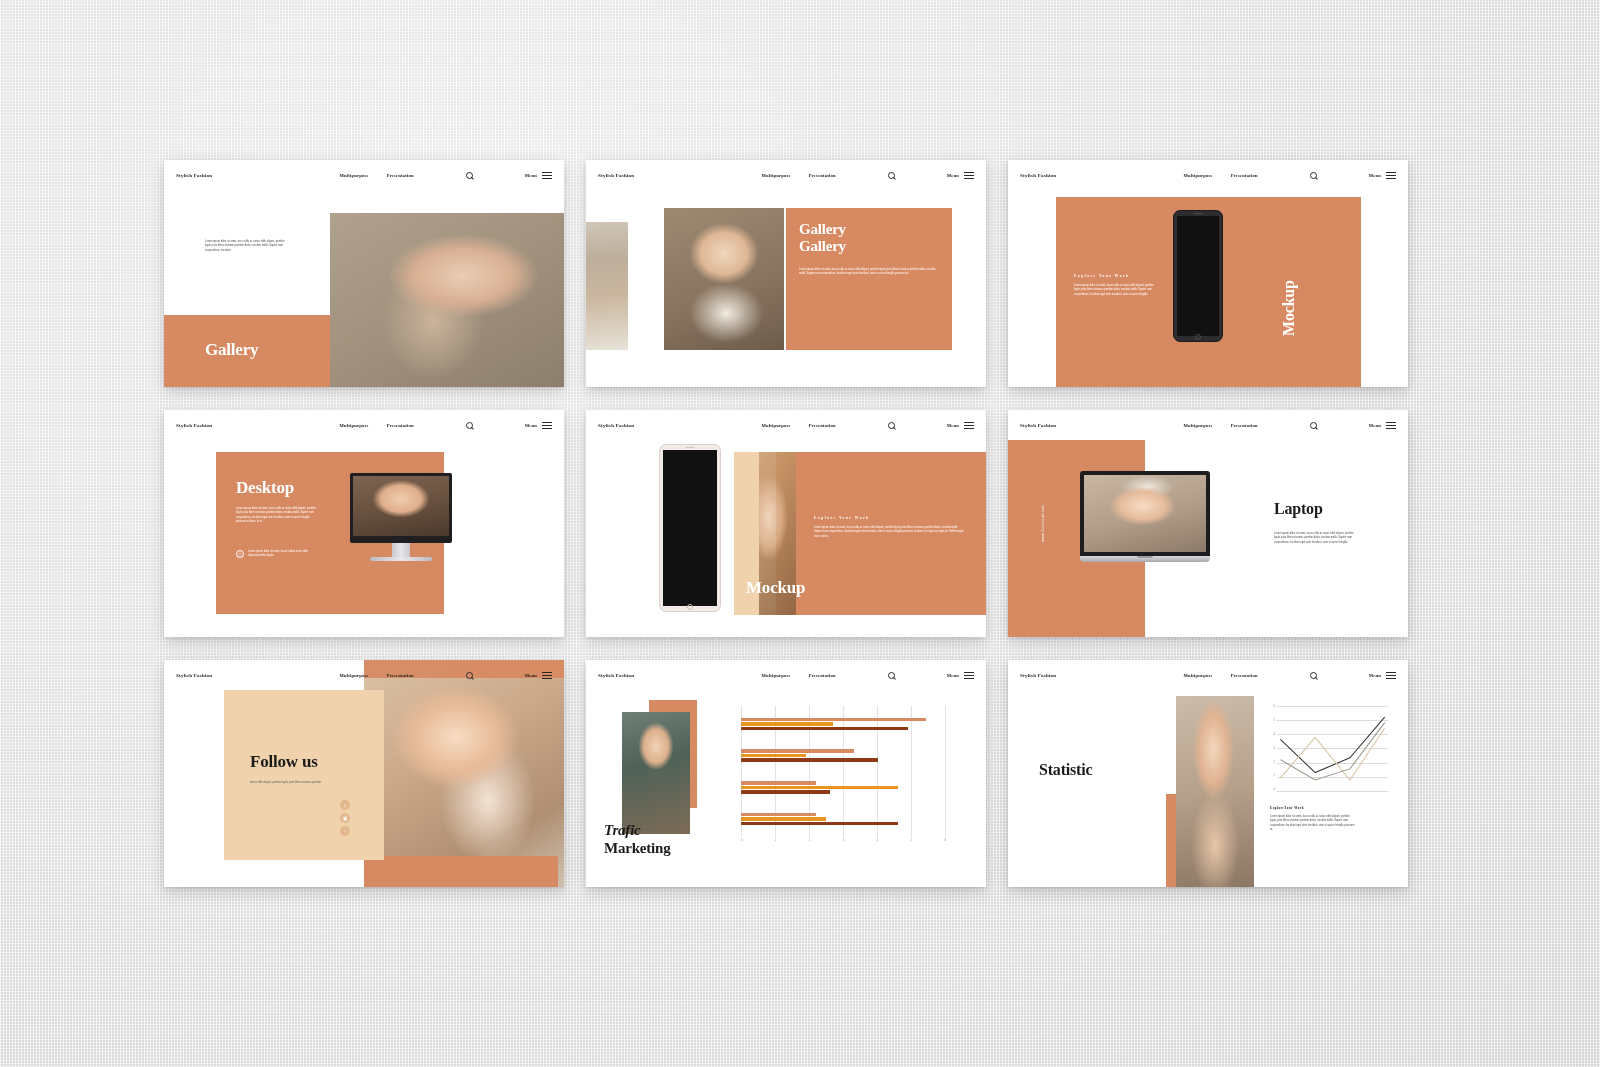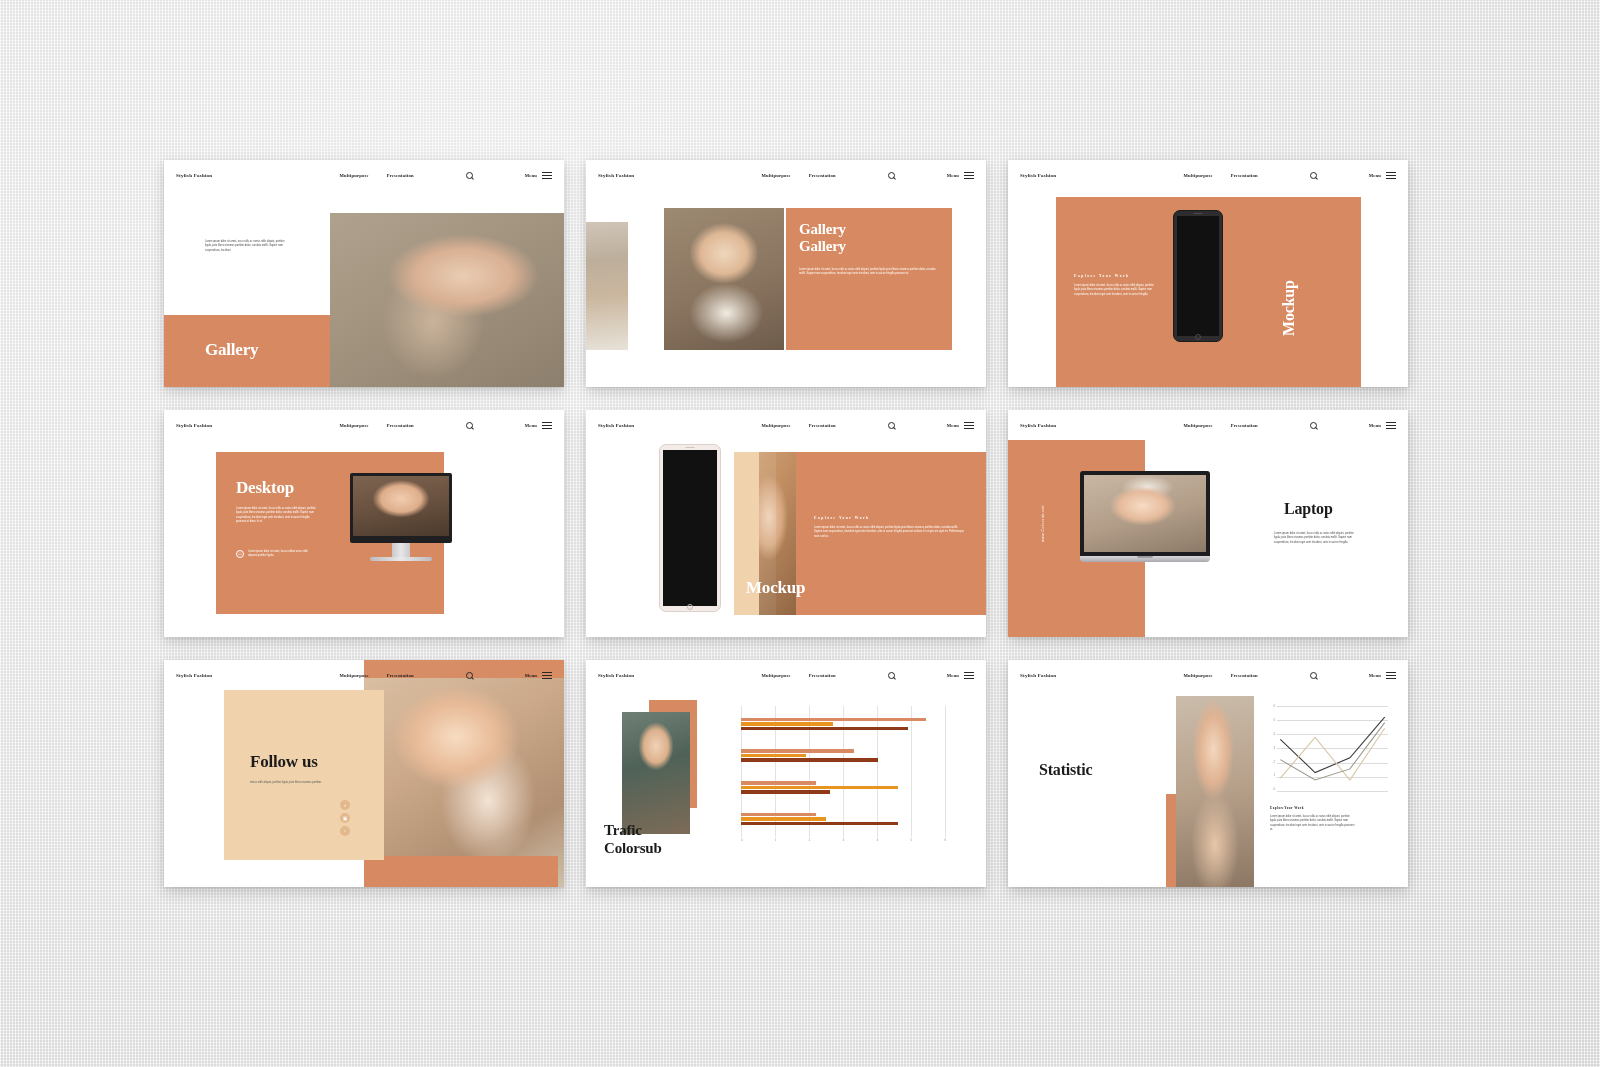"Laptop" div.display { left: 276px -> 266px }
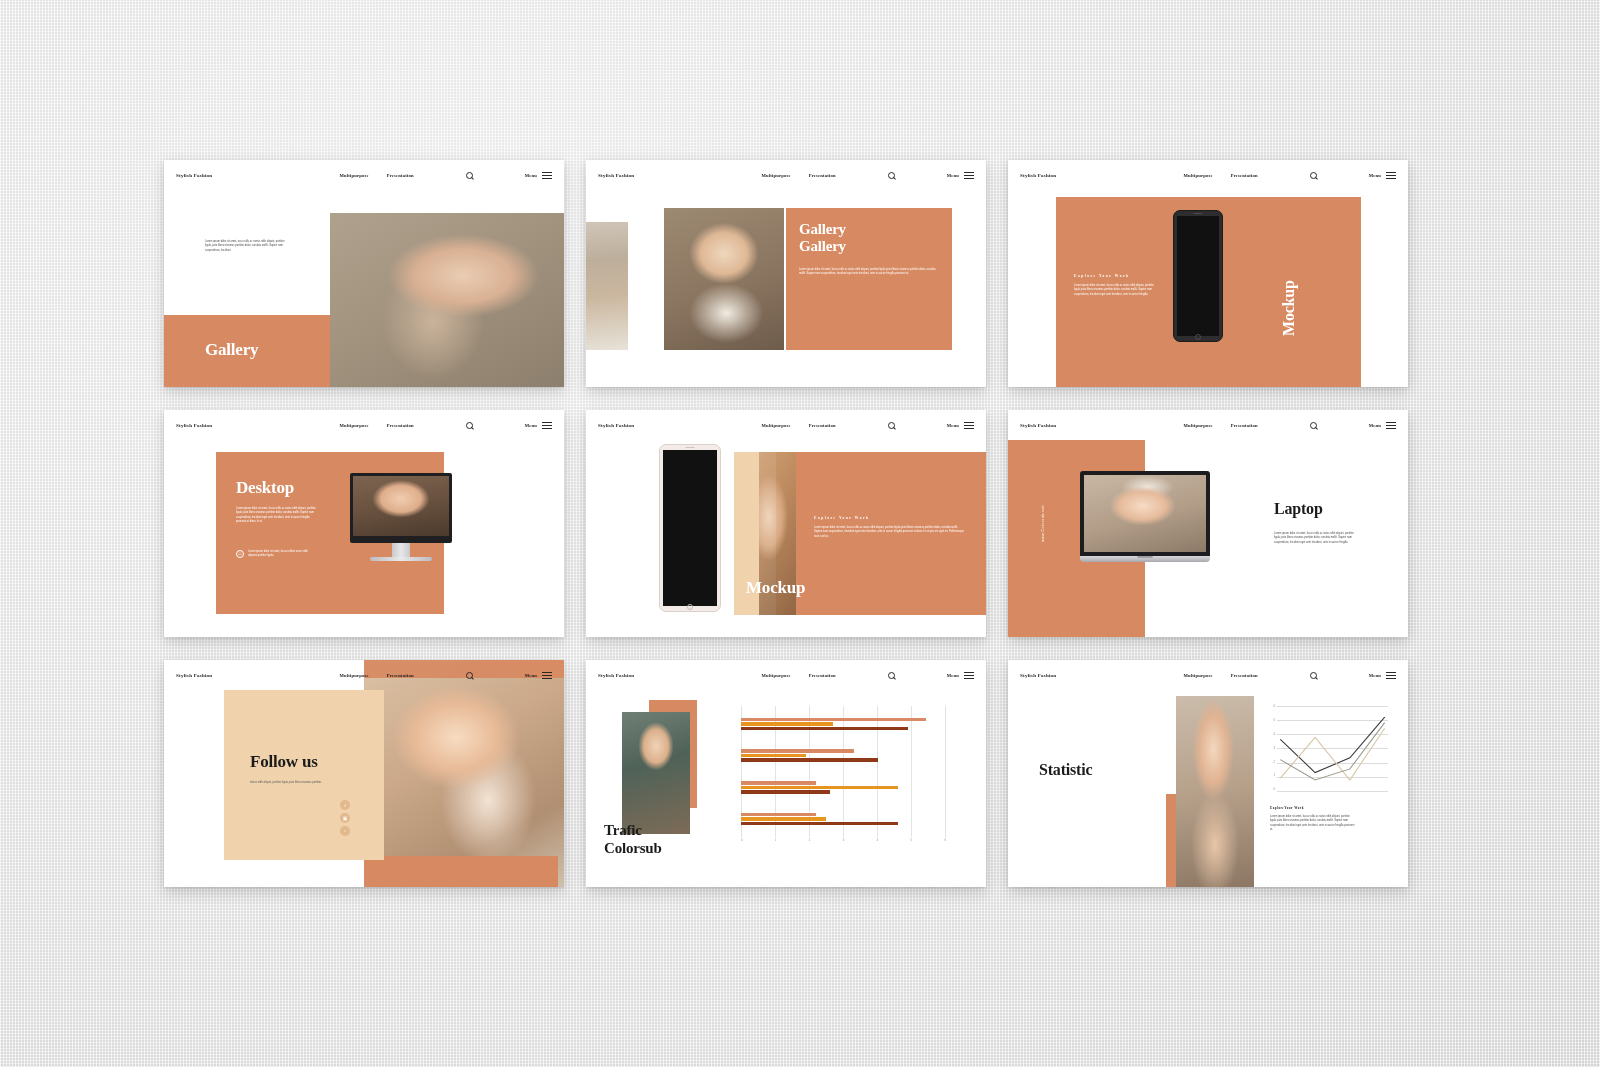"Trafic" div.display { font-style: none -> italic }
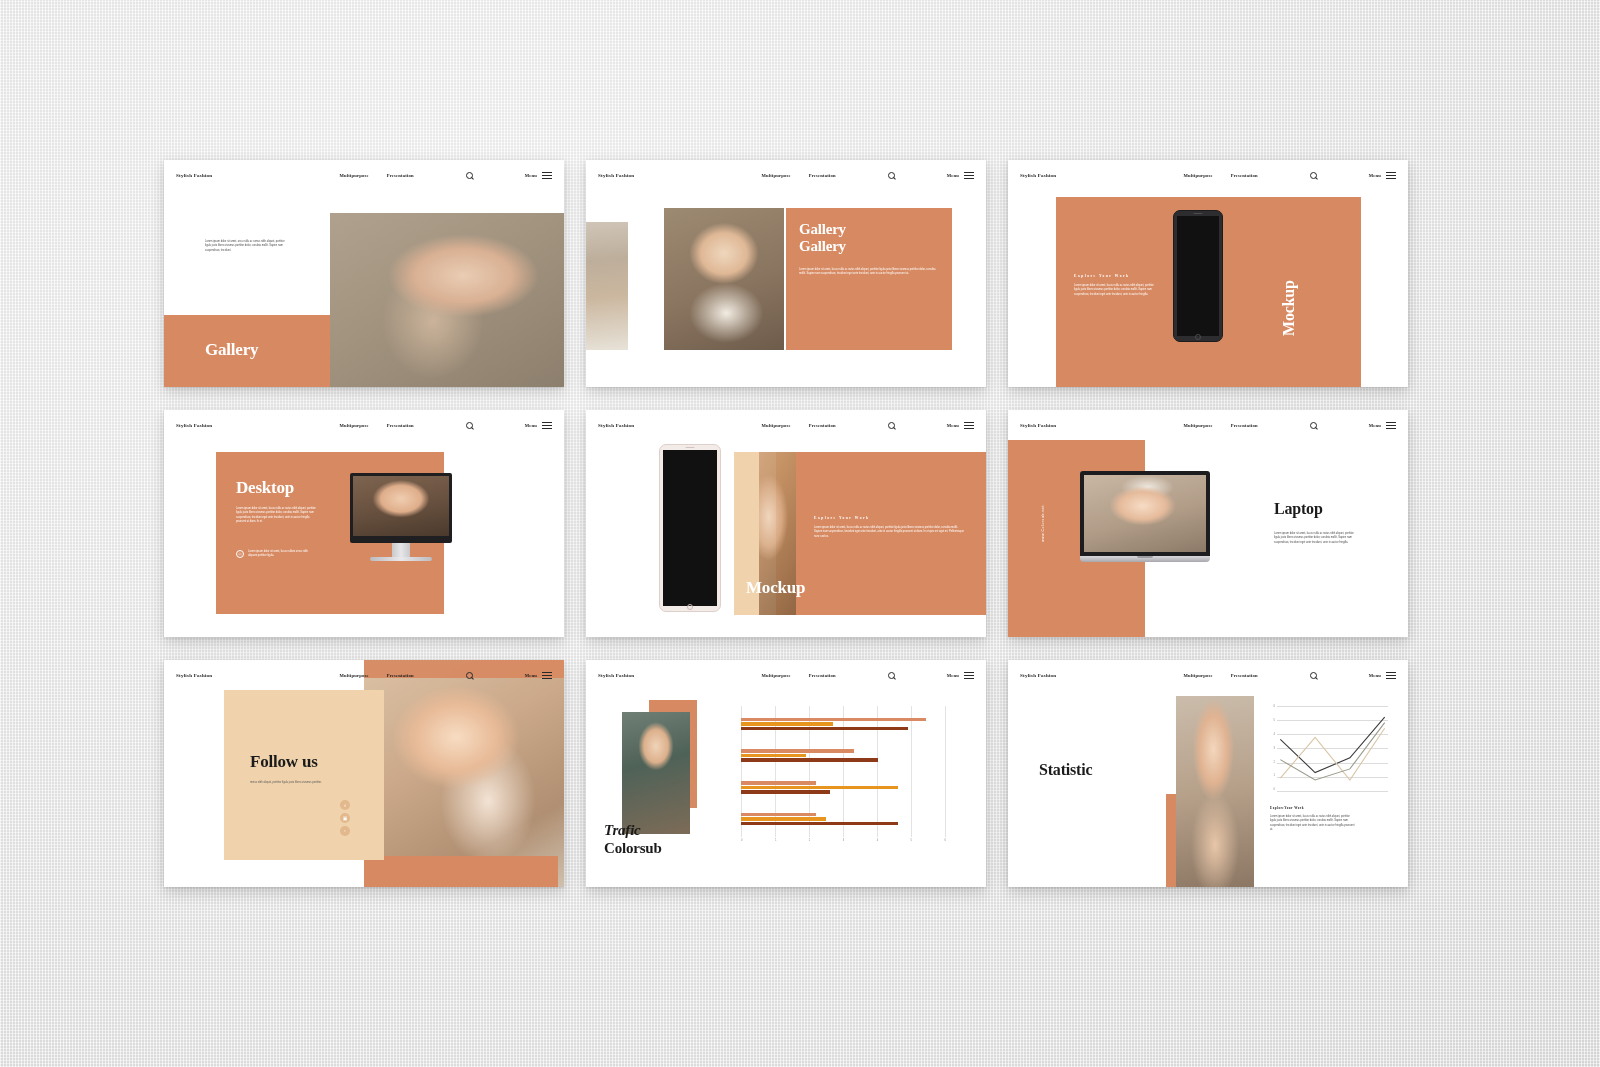"Colorsub" div.display { text: Colorsub -> Marketing }
